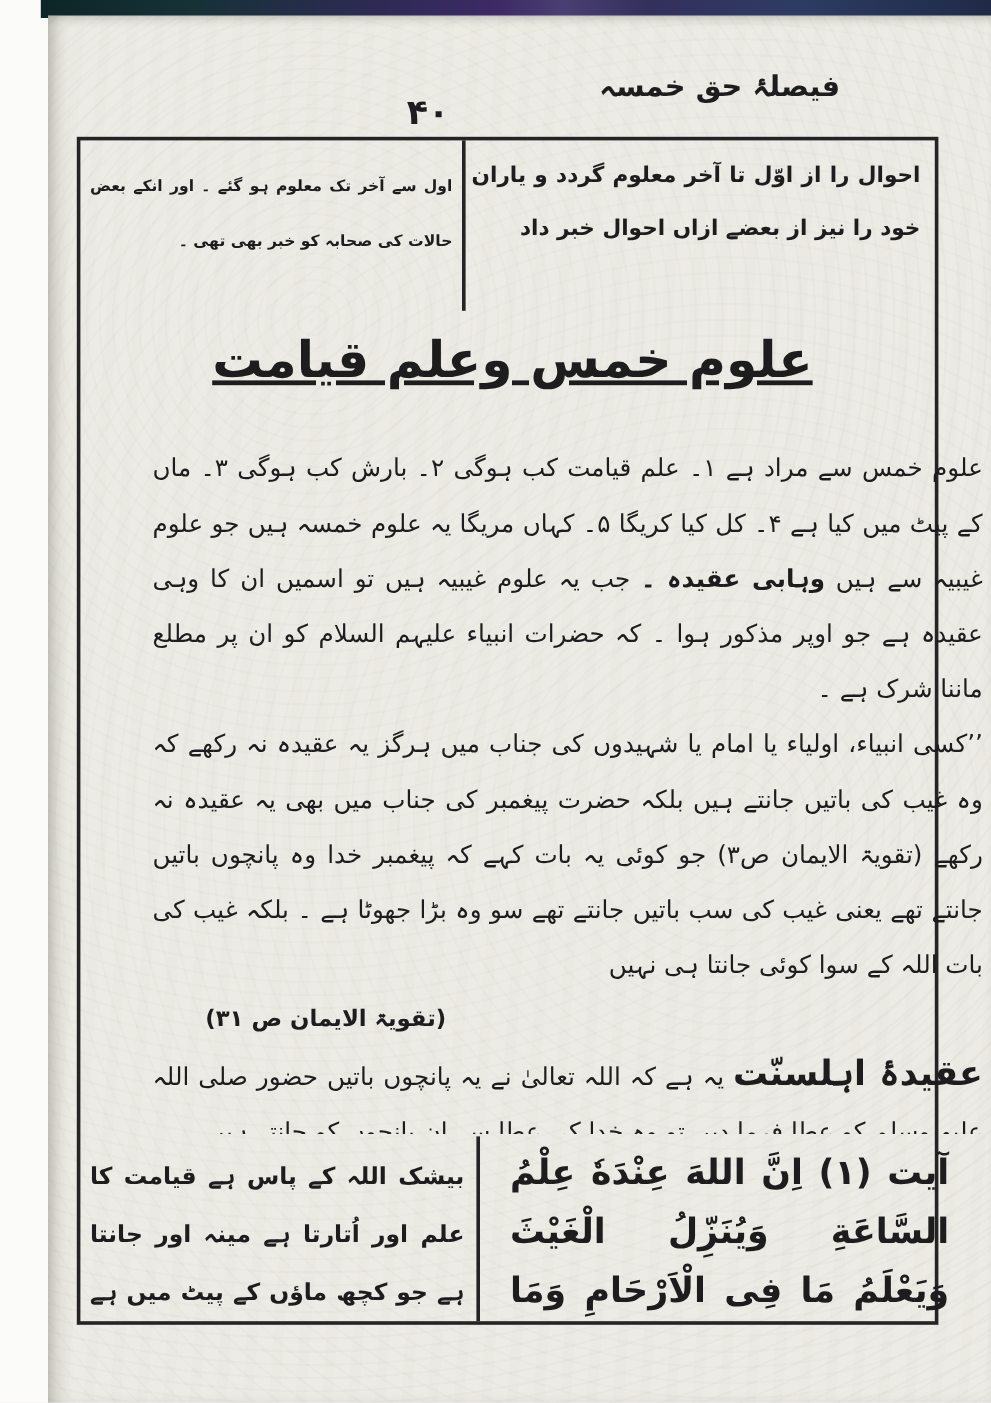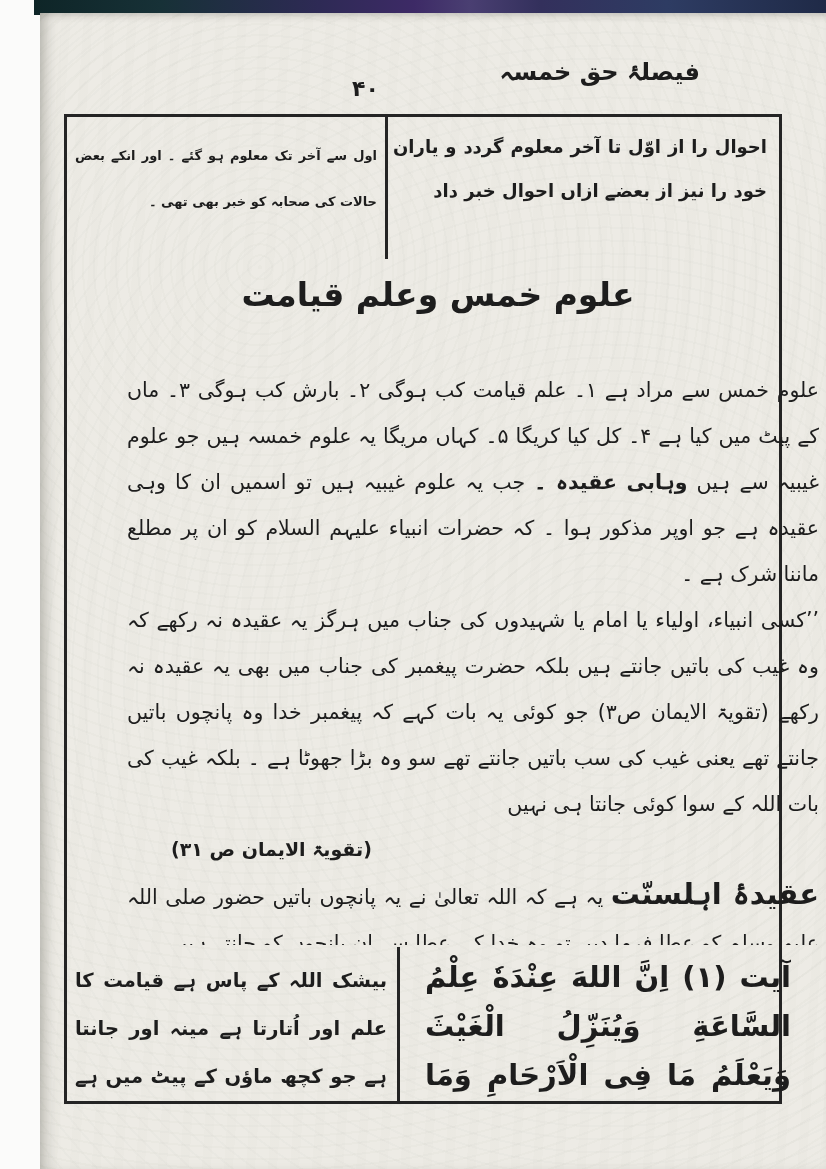"۴۰" .page-number { font-size: 22px -> 29px; left: 352px -> 339px }
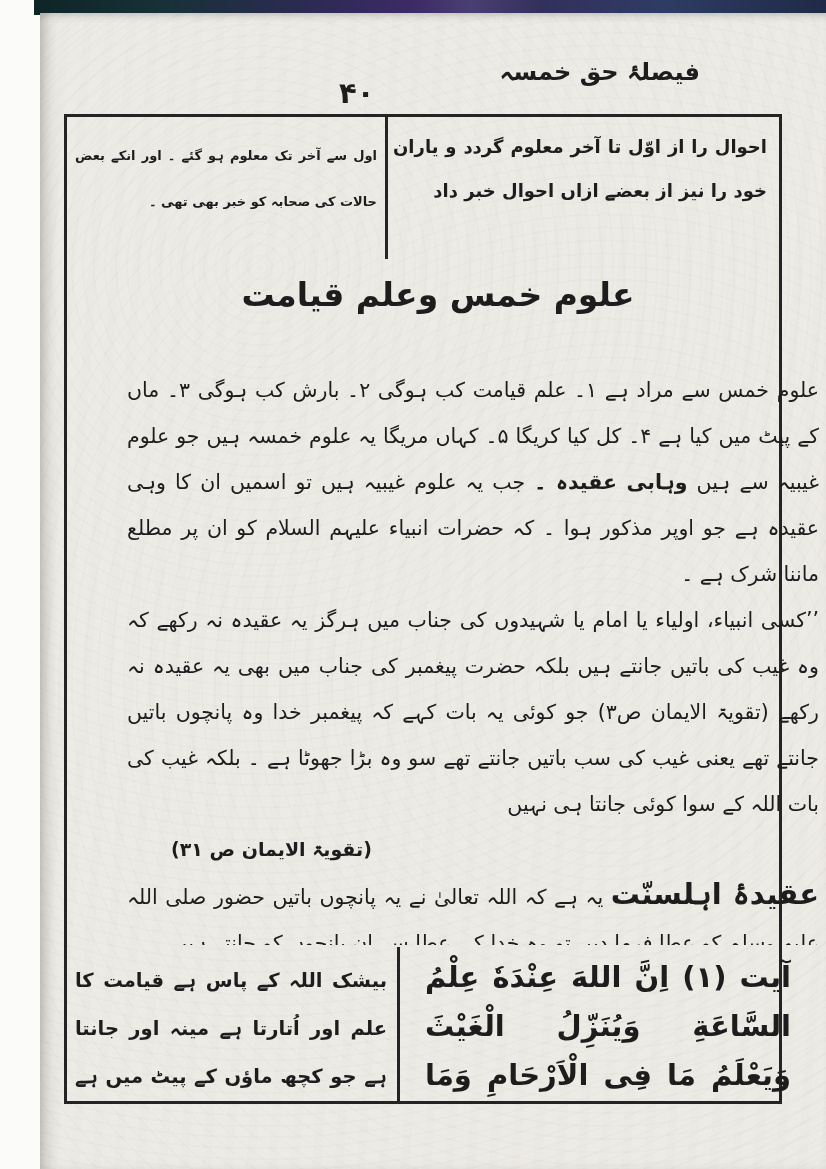"علوم خمس وعلم قیامت" .main-heading { font-size: 33px -> 42px; left: 15px -> 4px; text-decoration: none -> underline }
